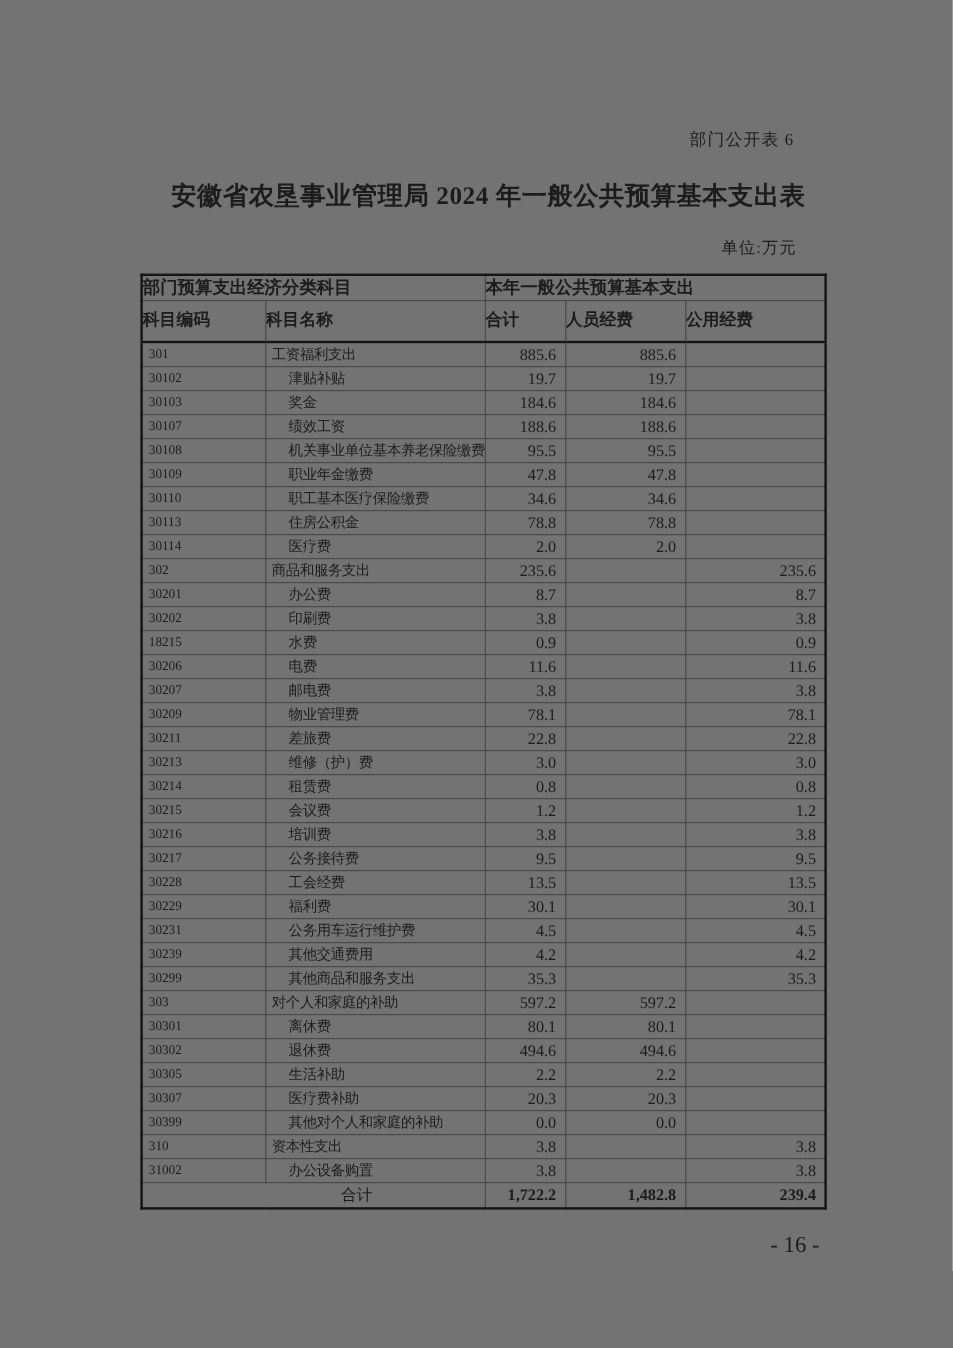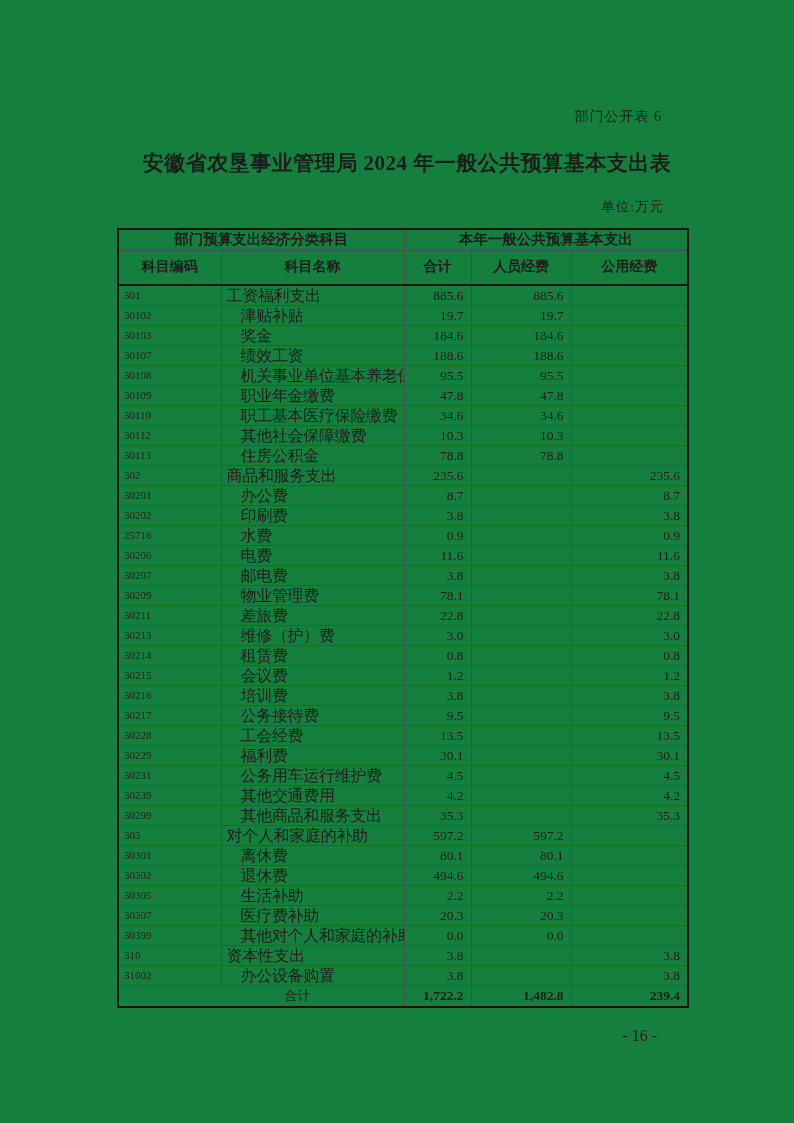"部门公开表 6" .page { background: #15803d -> #737373 }
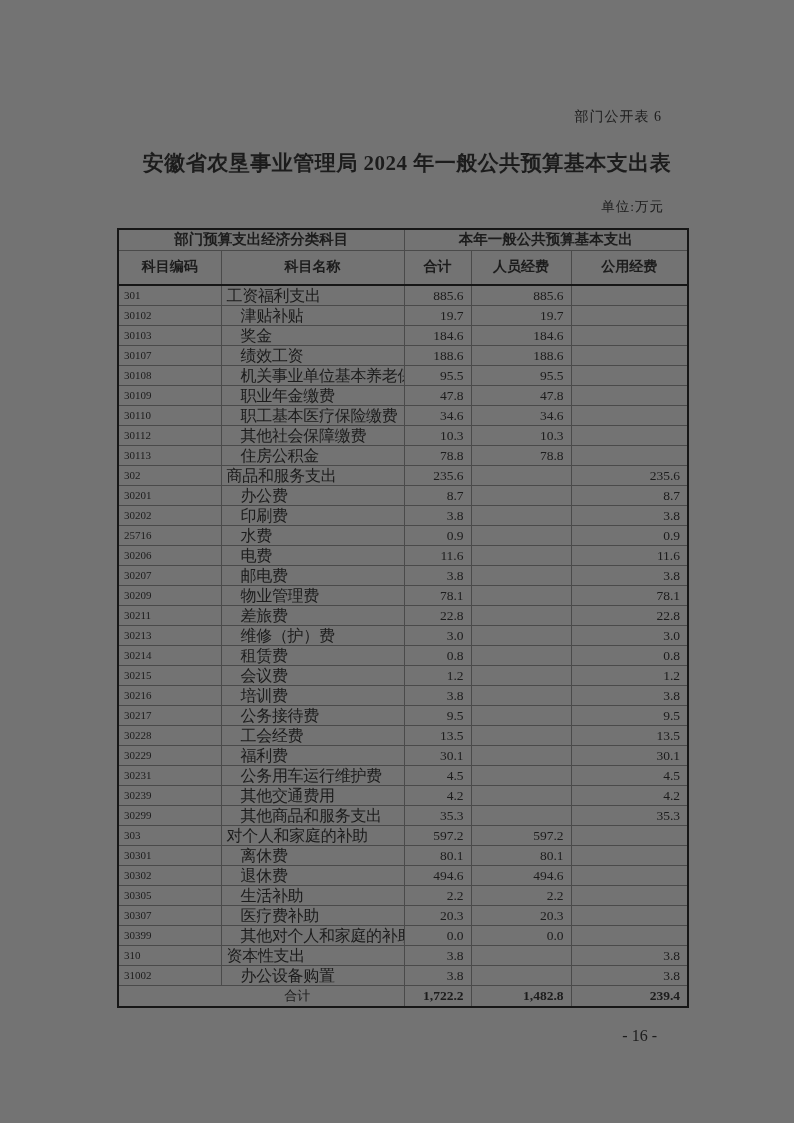"部门预算支出经济分类科目" .budget thead th { text-align: center -> left }
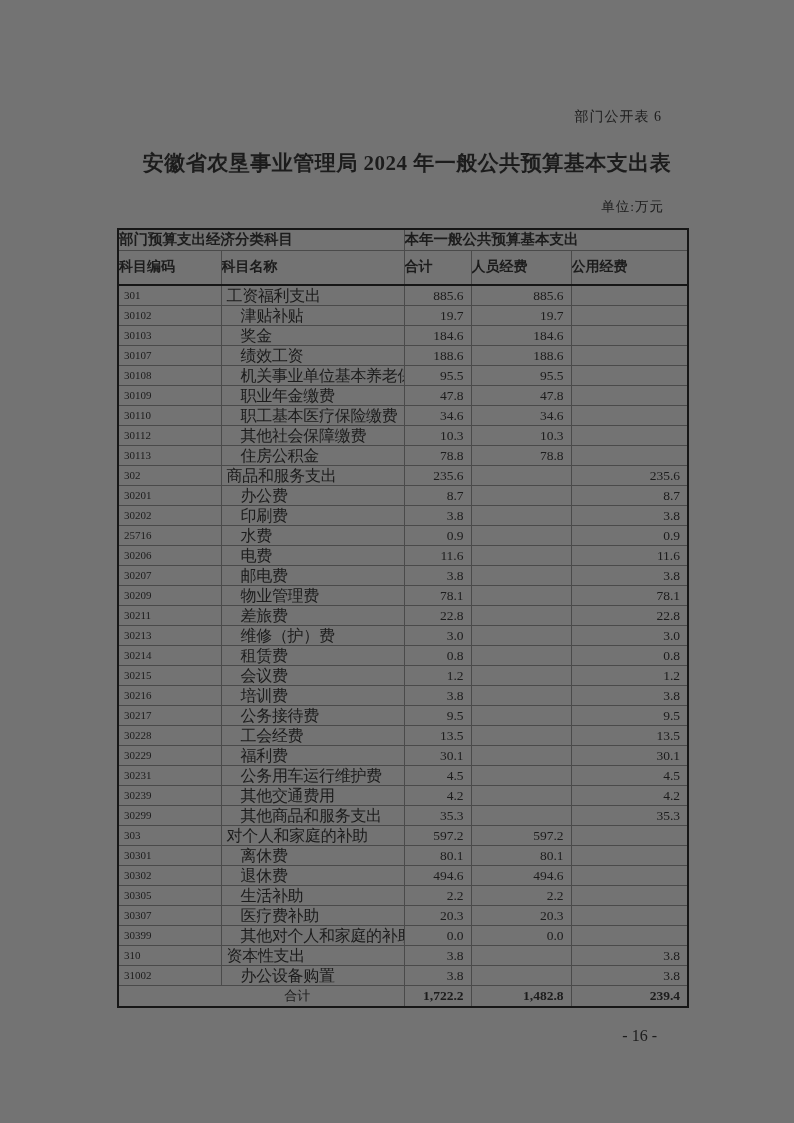"工资福利支出" td.name { font-size: 16px -> 12px }
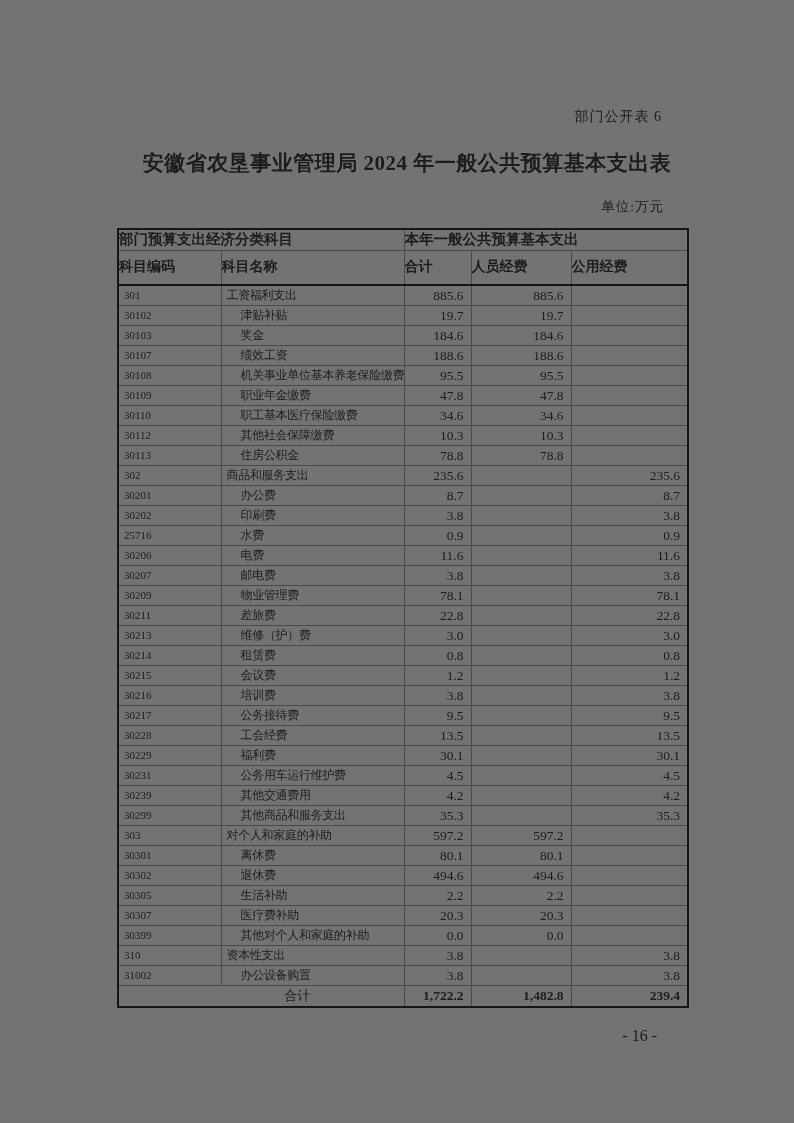"30112" tr { html: <tr> <td>30112</td> <td>其他社会保障缴费</td> <td>10.3</td> <td>10.3</td> <td></td> </tr> -> none }
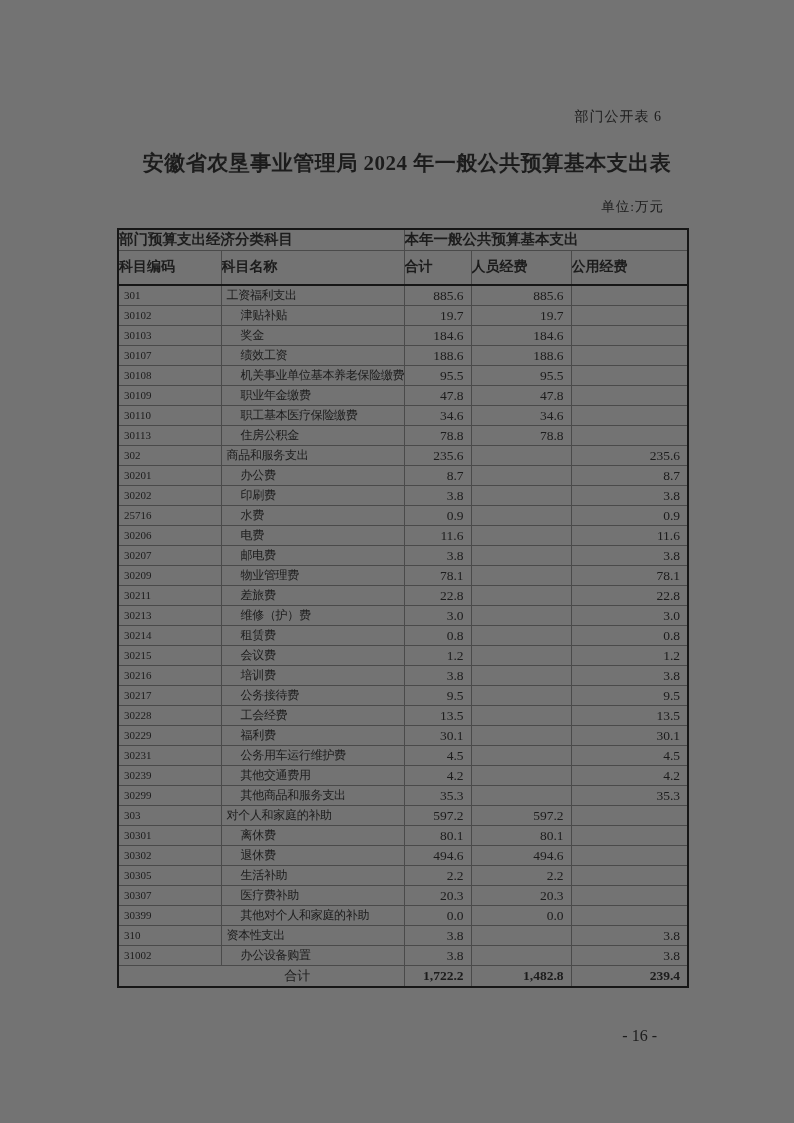"30114" tr { html: none -> <tr> <td>30114</td> <td>医疗费</td> <td>2.0</td> <td>2.0</td> <td></td> </tr> }
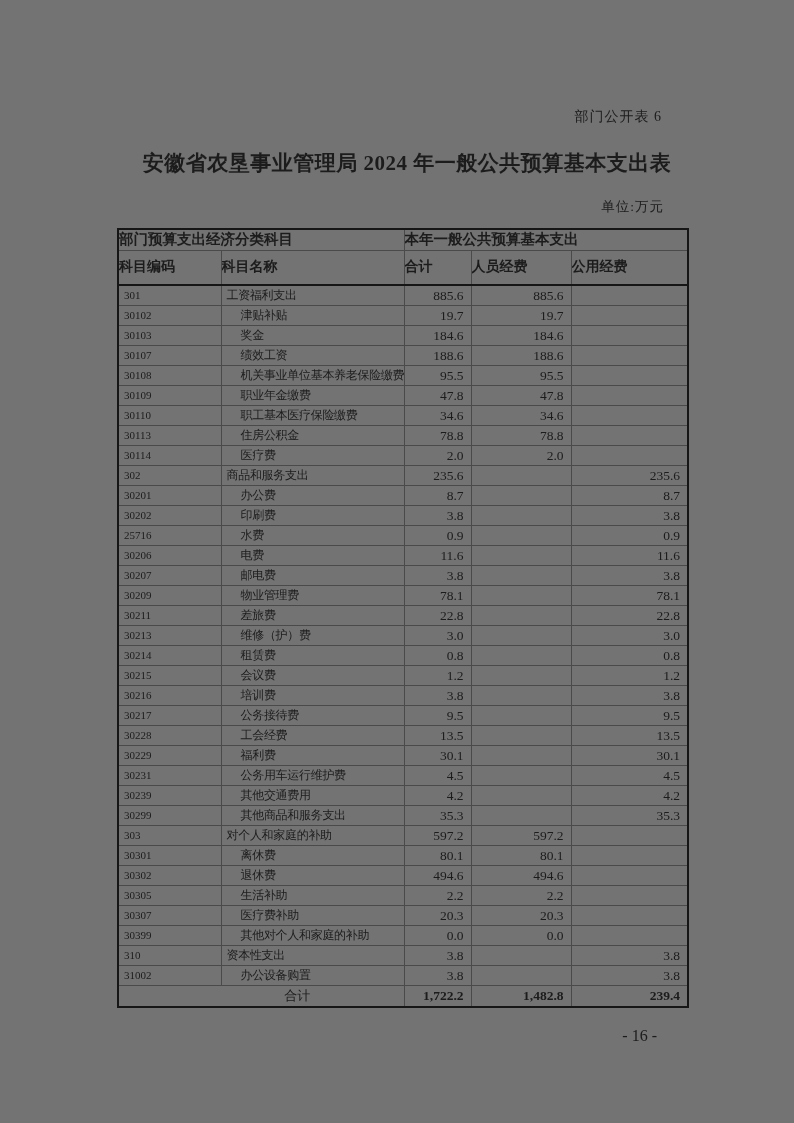"25716" td.code { text: 25716 -> 18215 }
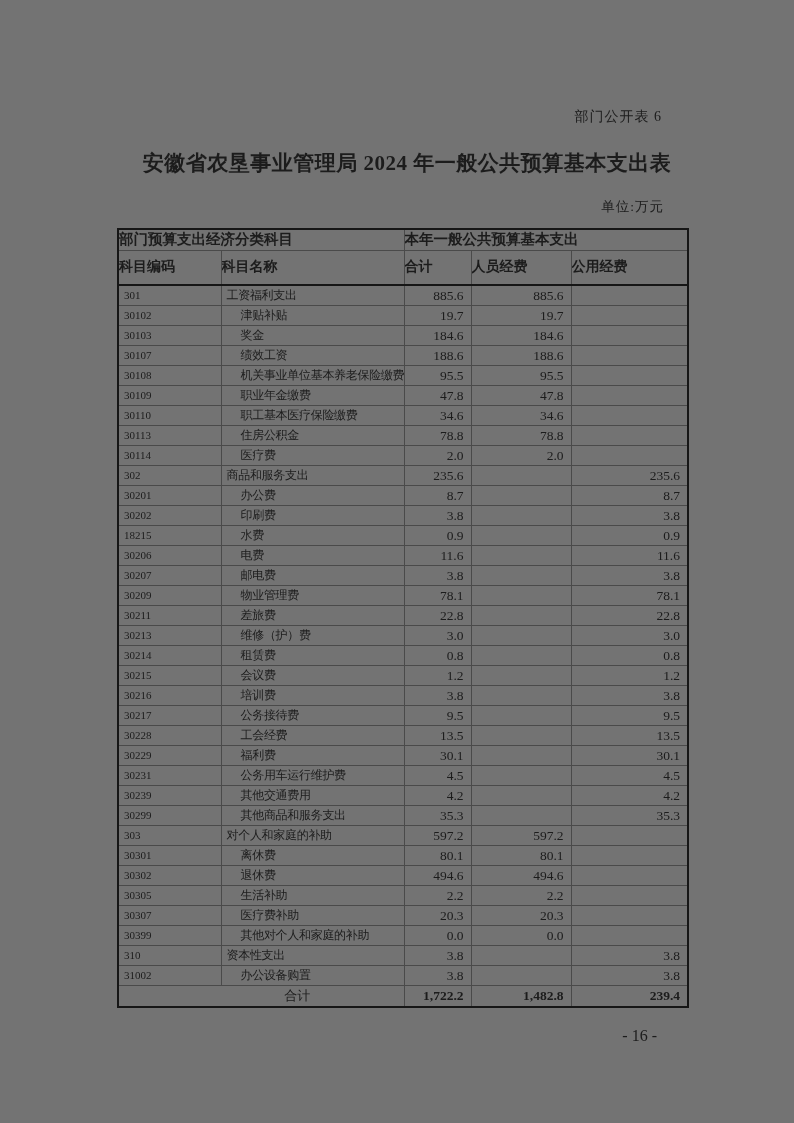"- 16 -" .page-number { font-size: 16px -> 19px; right: 137px -> 111px }
